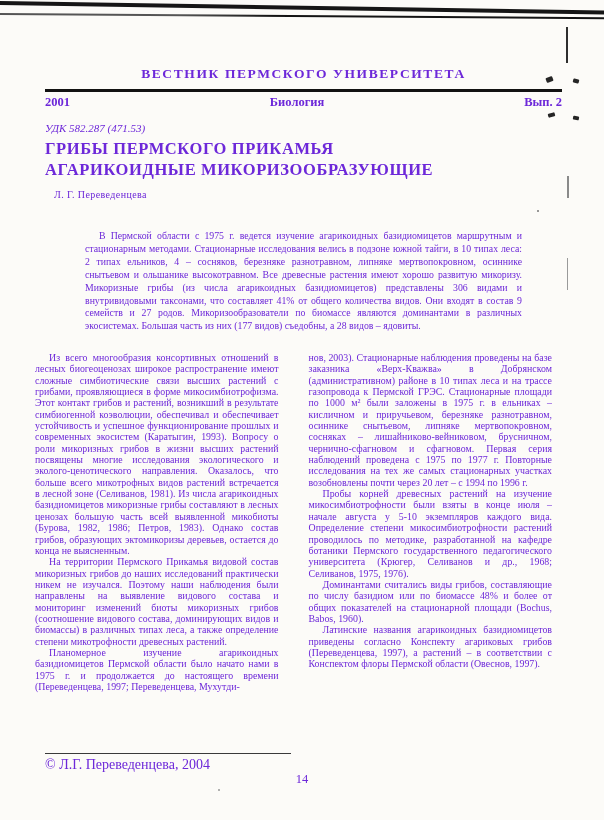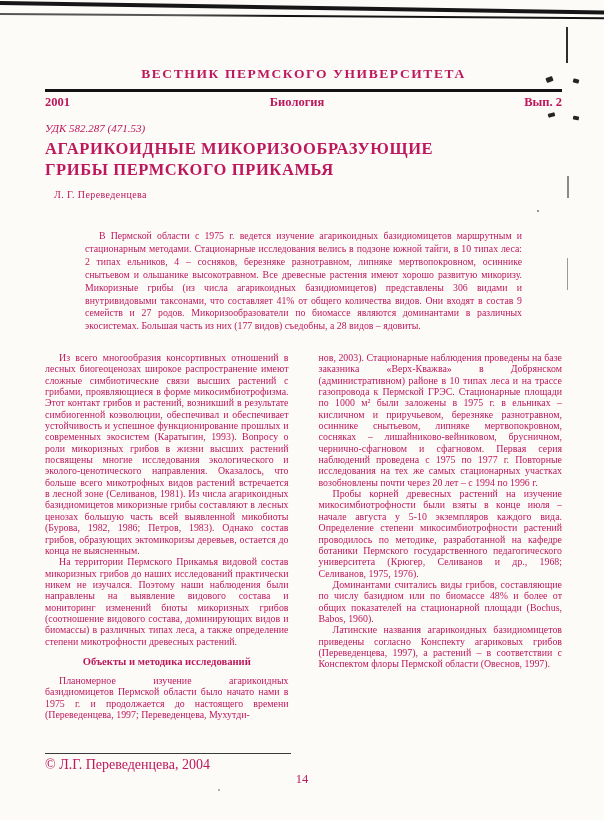"ВЕСТНИК ПЕРМСКОГО УНИВЕРСИТЕТА" .page { color: #be185d -> #6d28d9 }
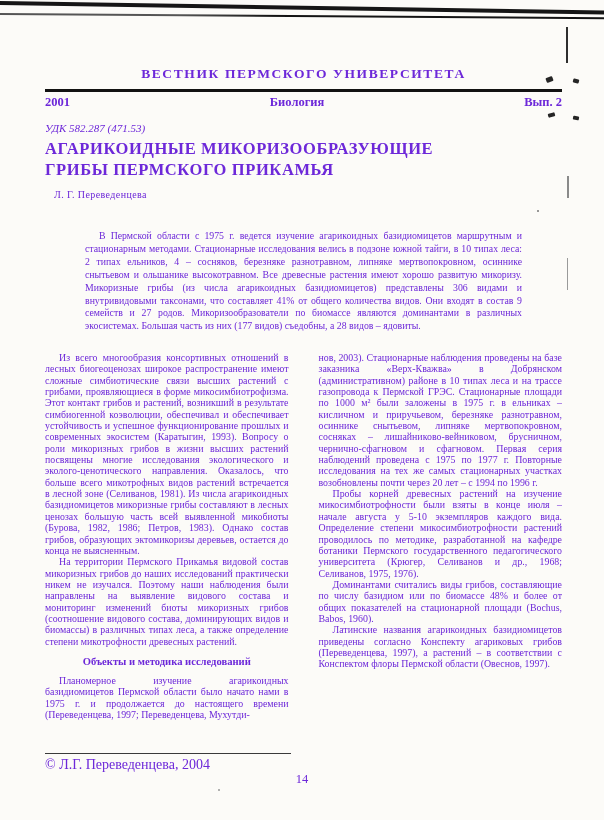"АГАРИКОИДНЫЕ МИКОРИЗООБРАЗУЮЩИЕ" div { order: before "ГРИБЫ ПЕРМСКОГО ПРИКАМЬЯ" -> after "ГРИБЫ ПЕРМСКОГО ПРИКАМЬЯ" }
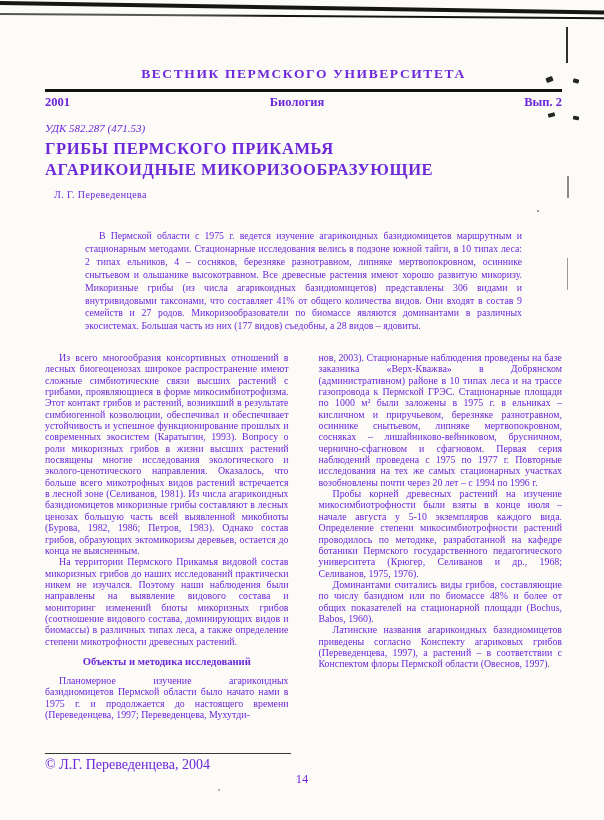"Из всего многообразия консортивных" .columns { left: 45px -> 35px }
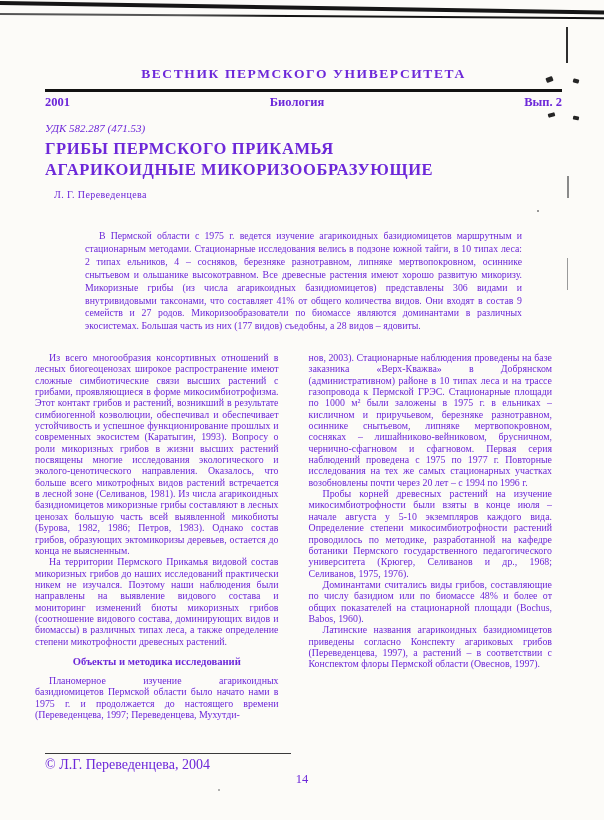"Объекты и методика исследований" h3.centered { html: <h3>Объекты и методика исследований</h3> -> none }
